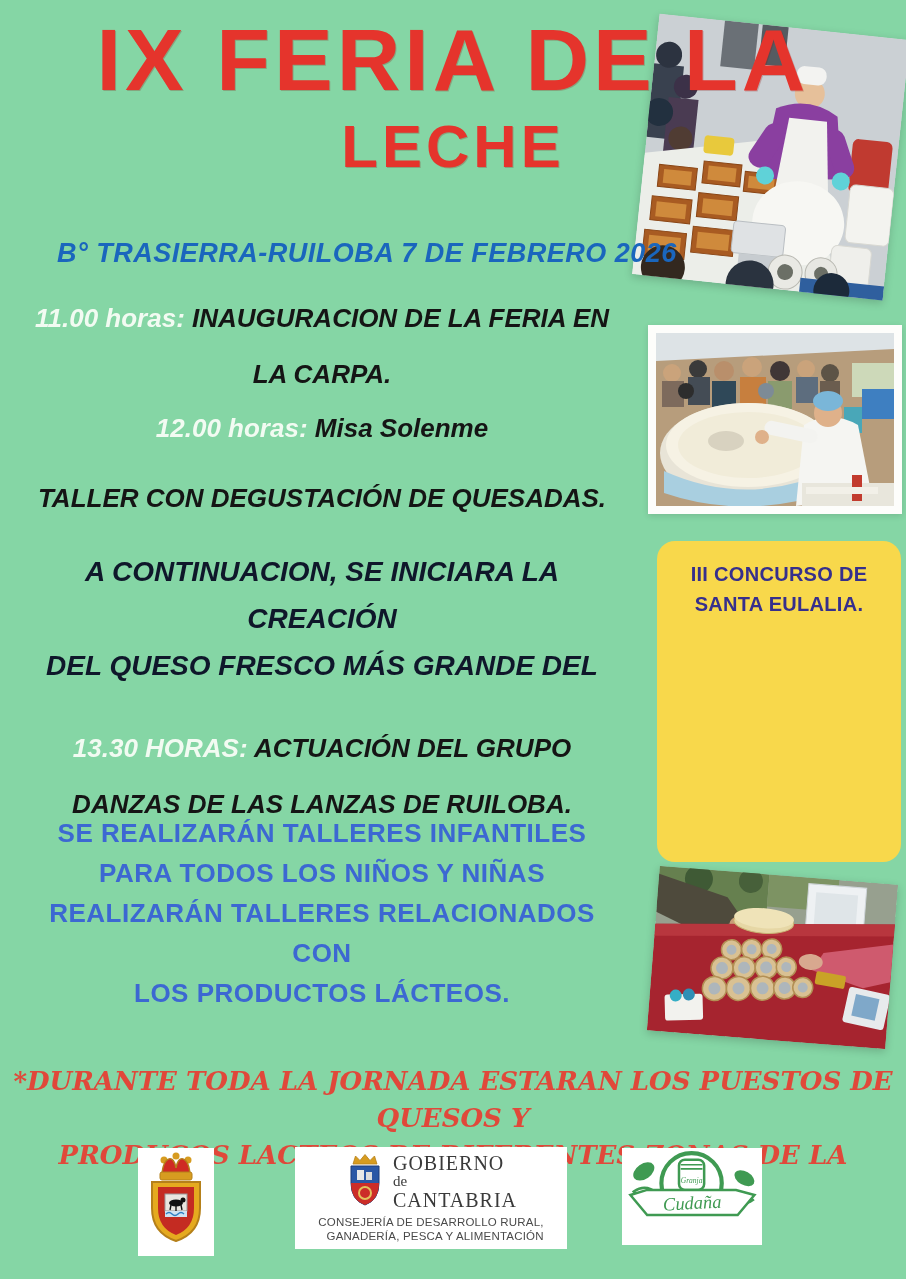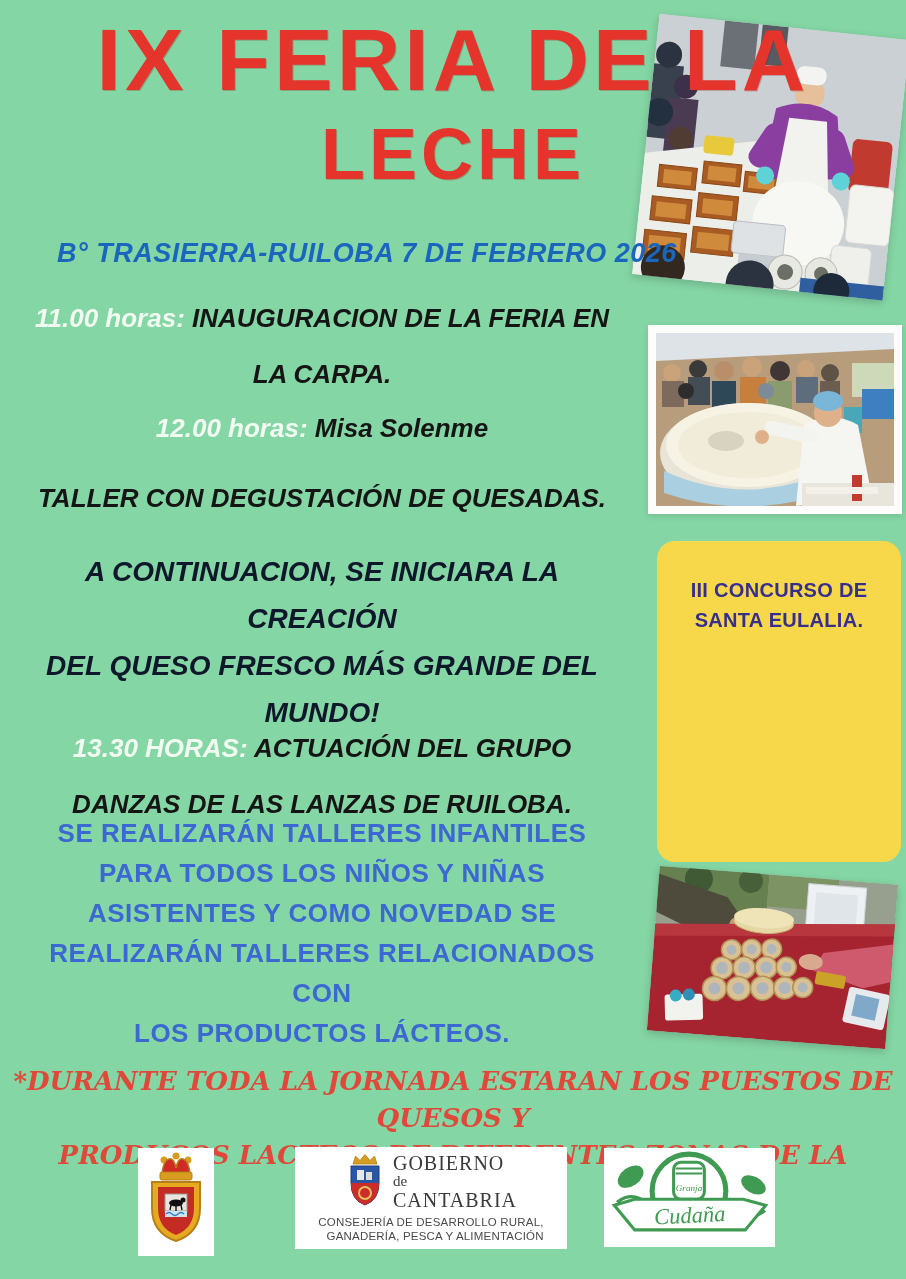"LECHE" .title-l2 { font-size: 72px -> 60px }
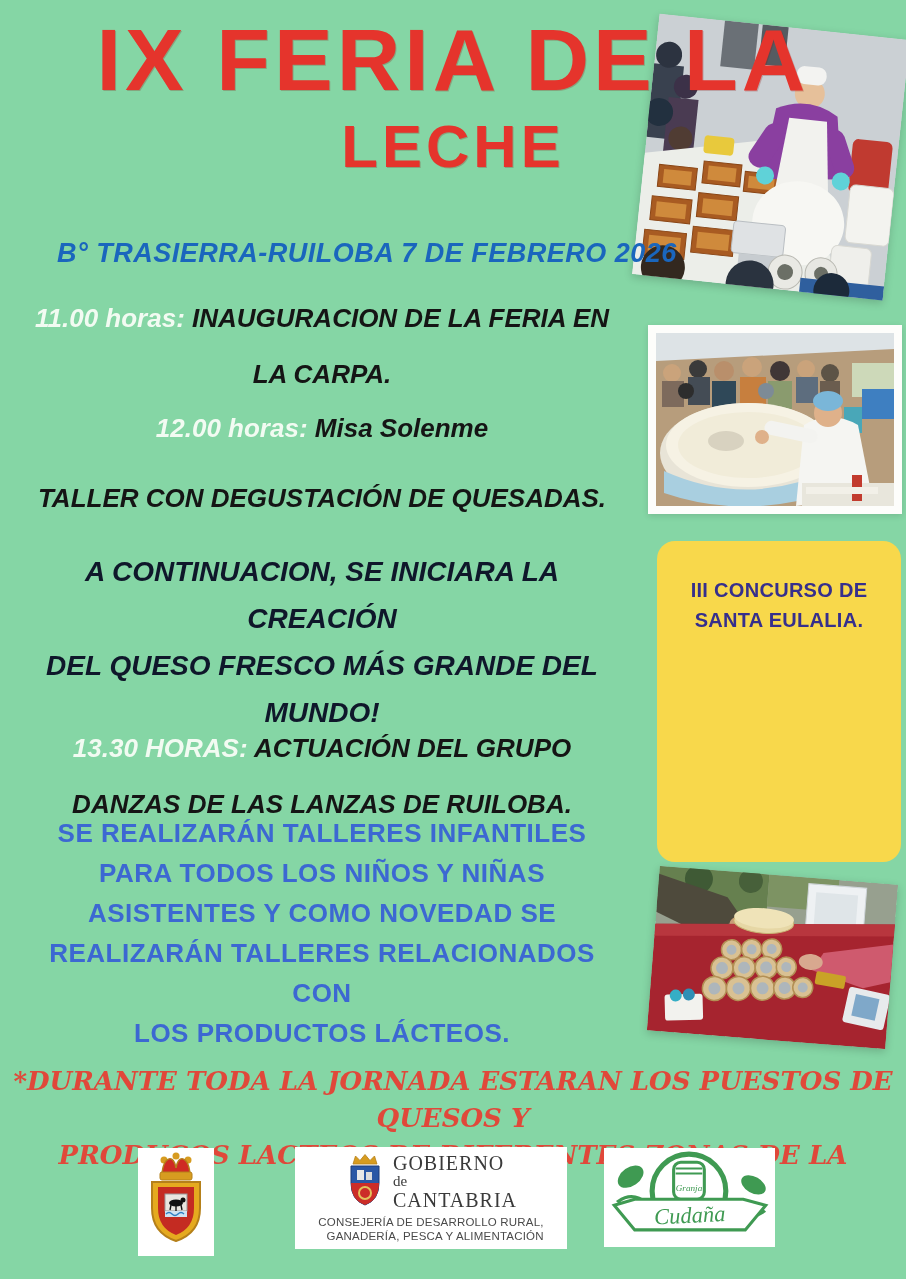"III CONCURSO DE" .contest-box { padding-top: 34px -> 18px }
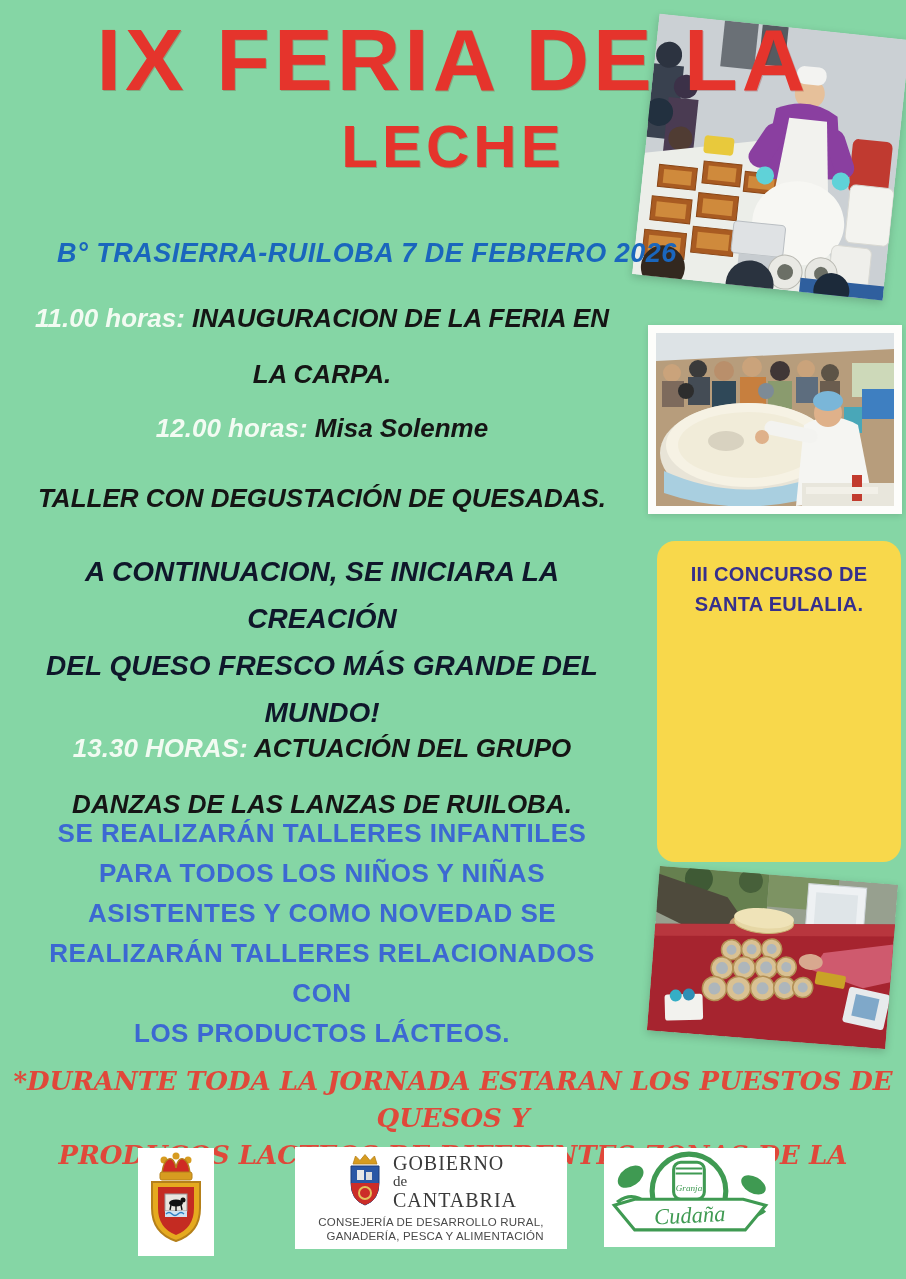"MUNDO!" div { html: <div>MUNDO!</div> -> none }
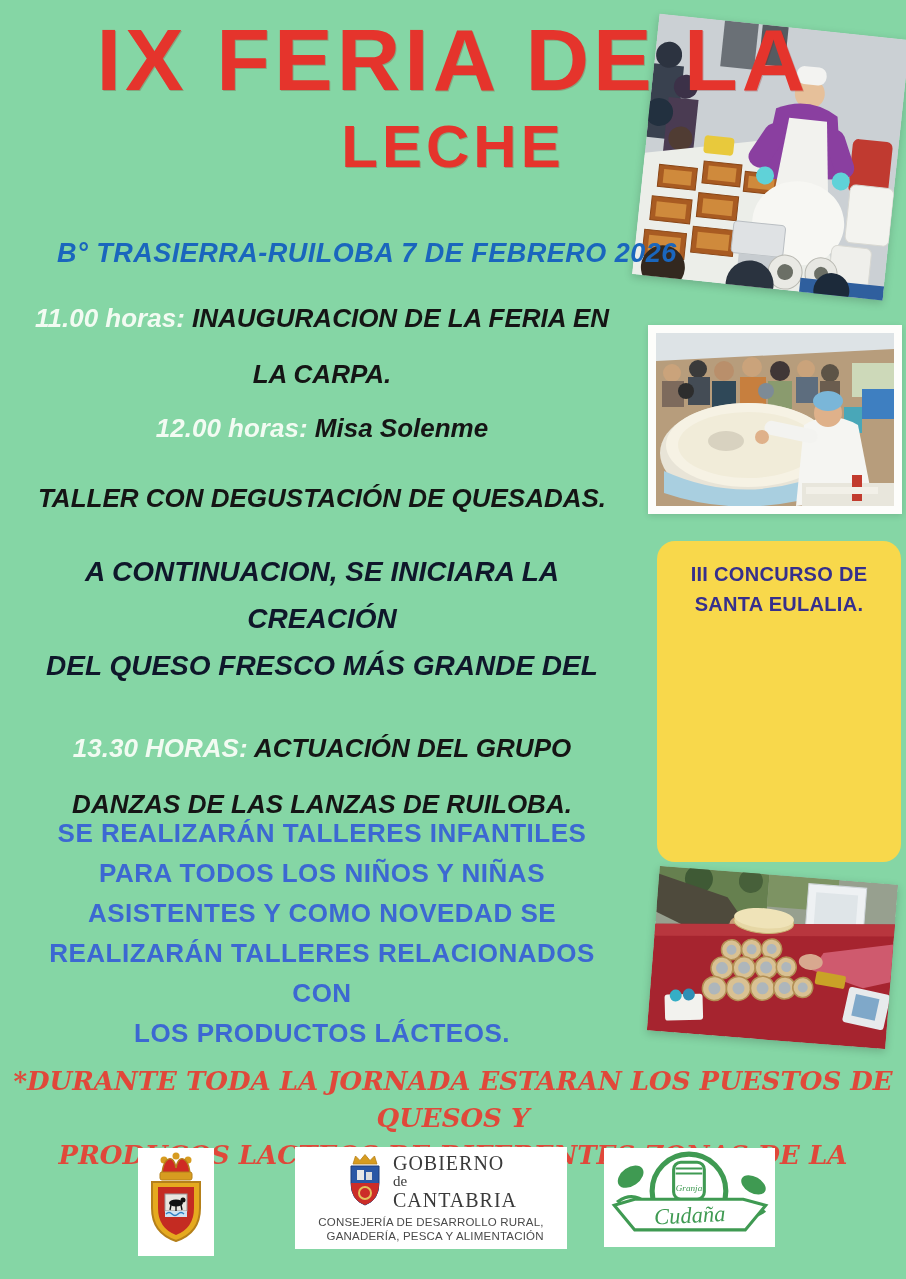"ASISTENTES Y COMO NOVEDAD SE" div { html: <div>ASISTENTES Y COMO NOVEDAD SE</div> -> none }
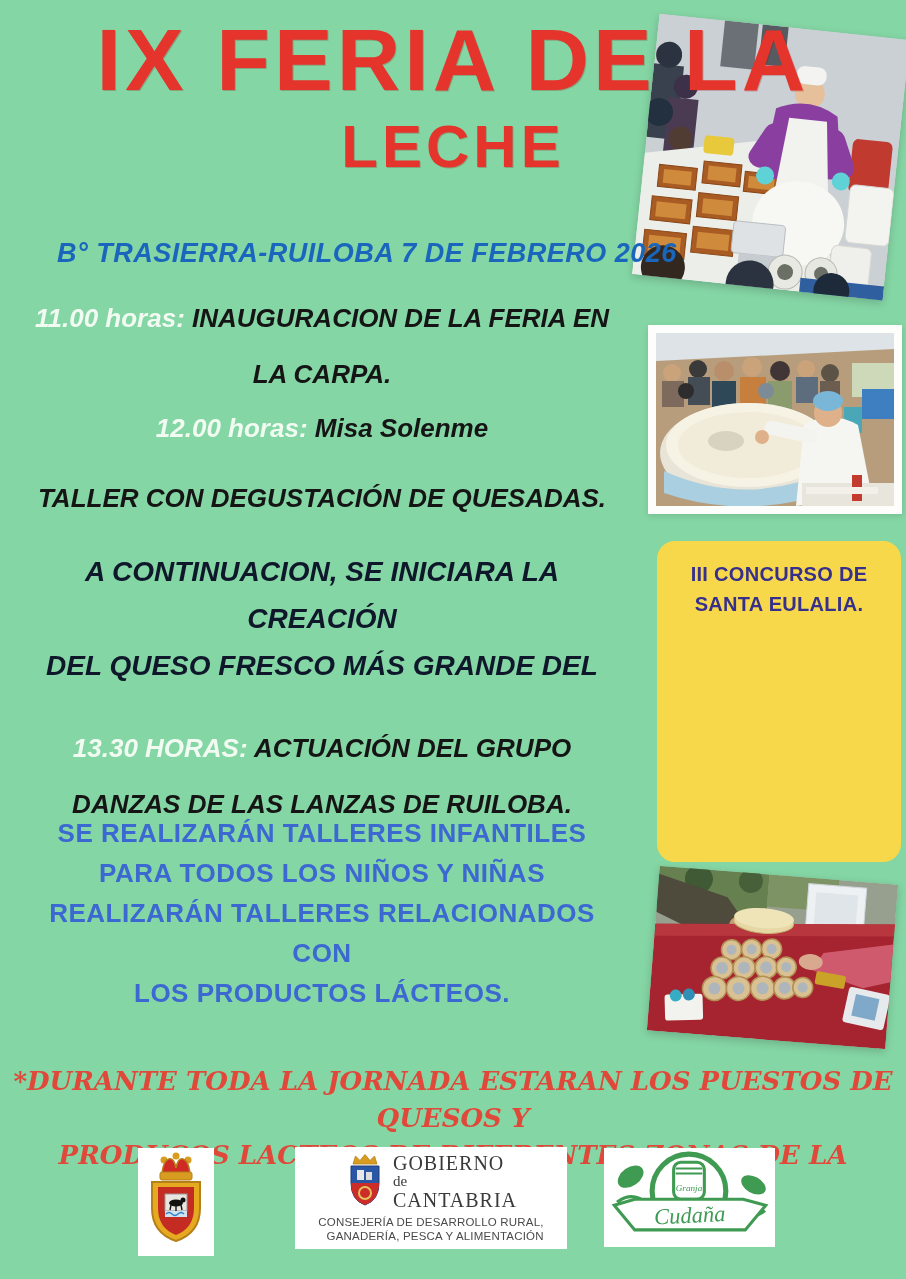"Granja" .logo-cudana { left: 604px -> 622px; width: 171px -> 140px }
